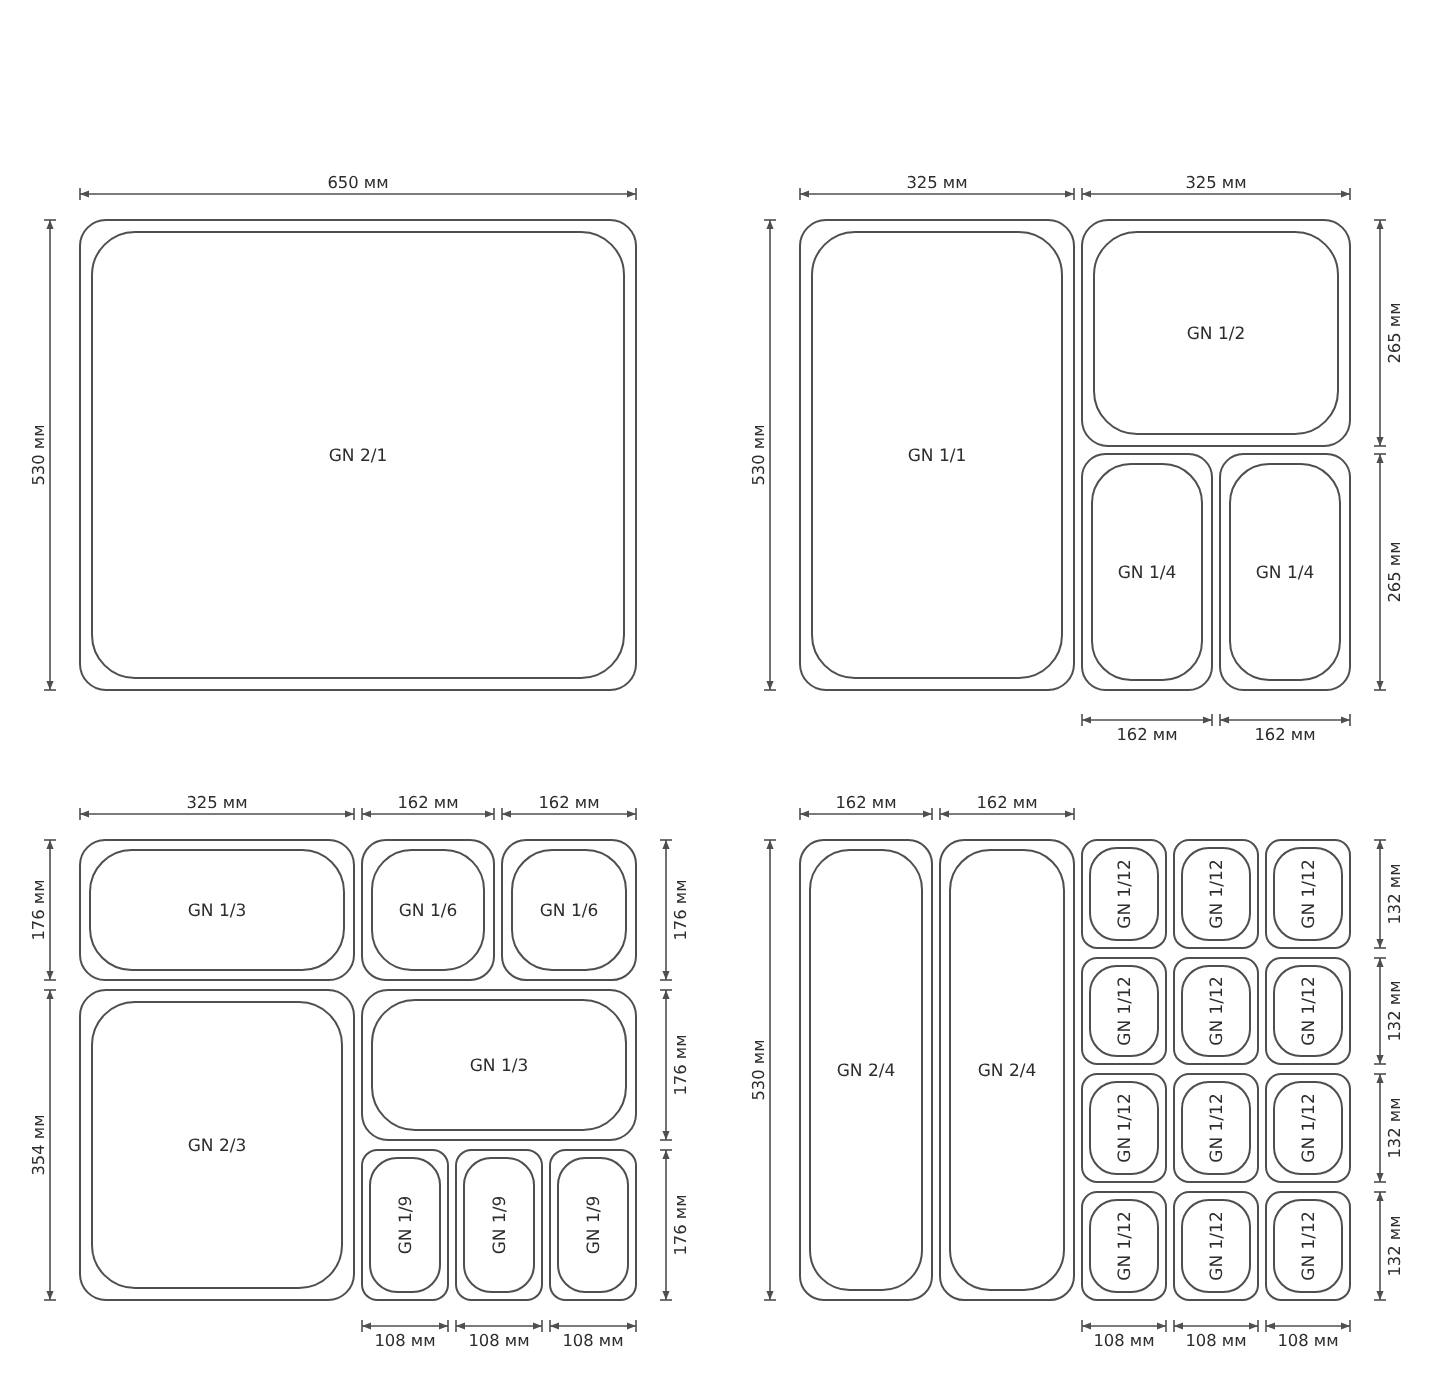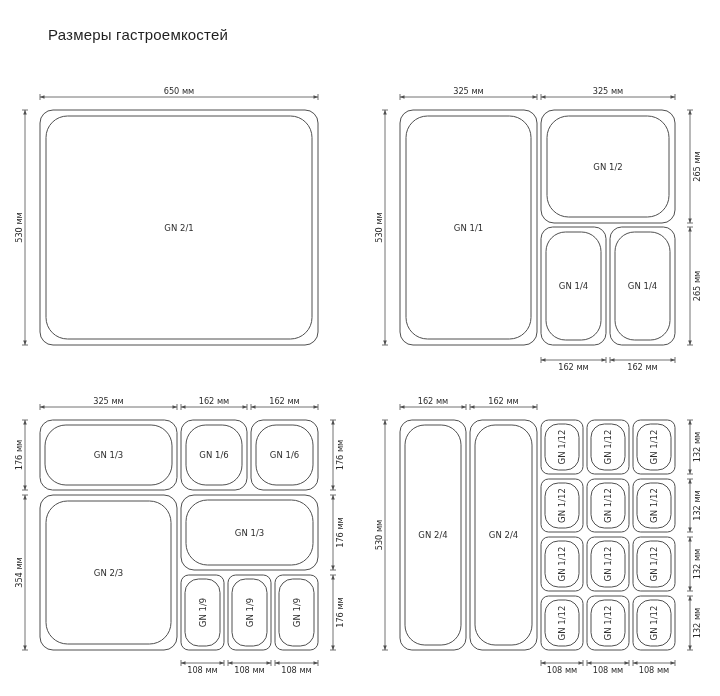"Размеры гастроемкостей" div.page-title { html: <div>Размеры гастроемкостей</div> -> none }
